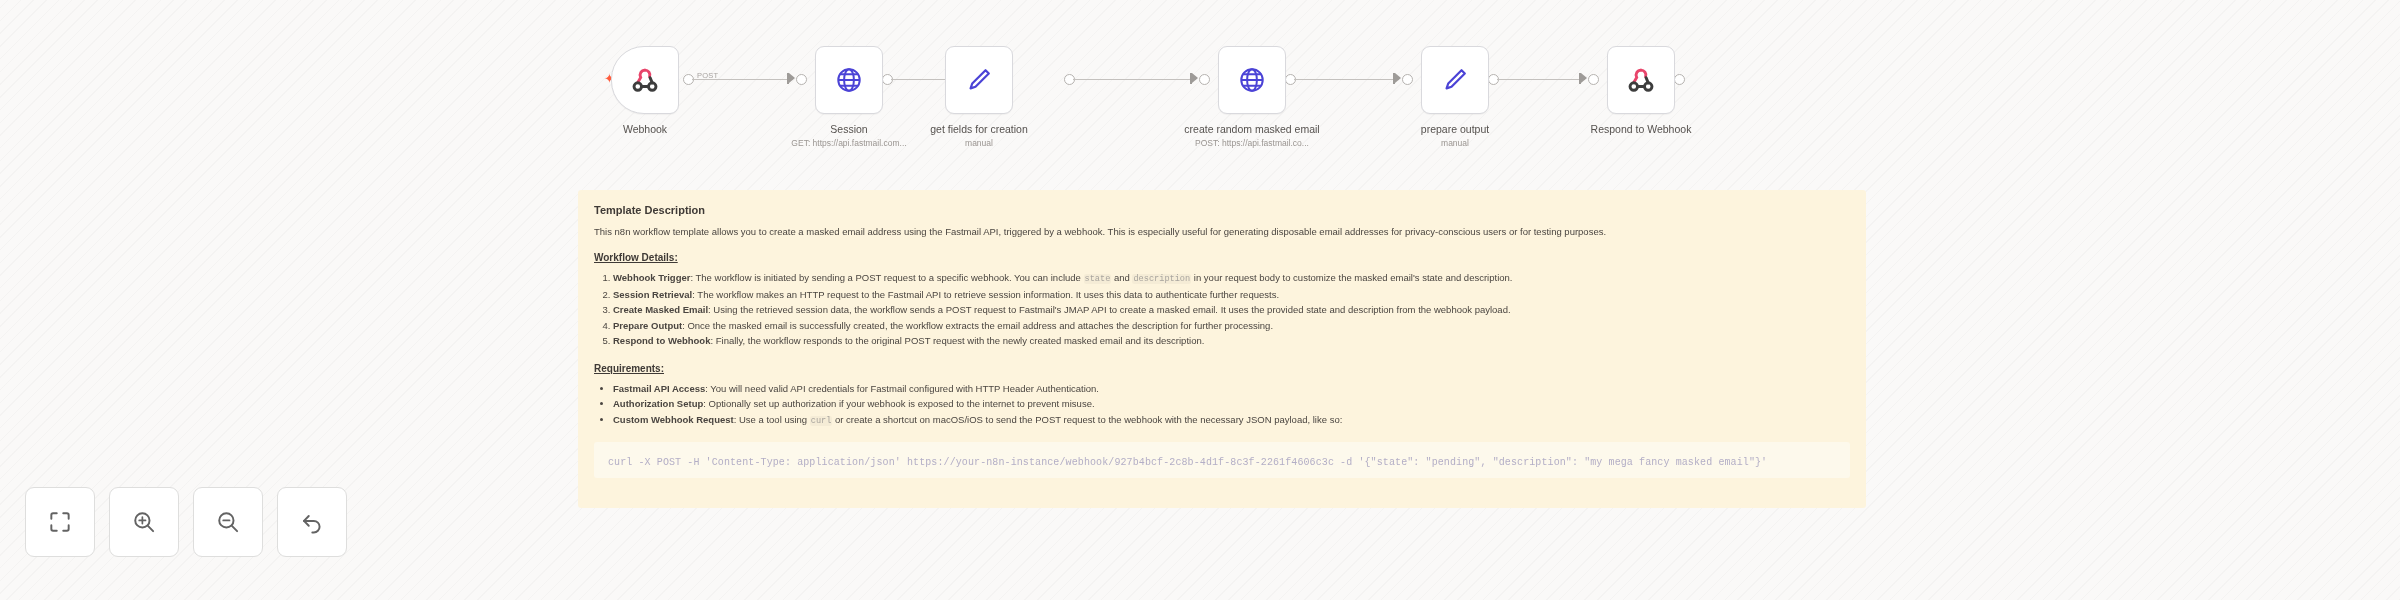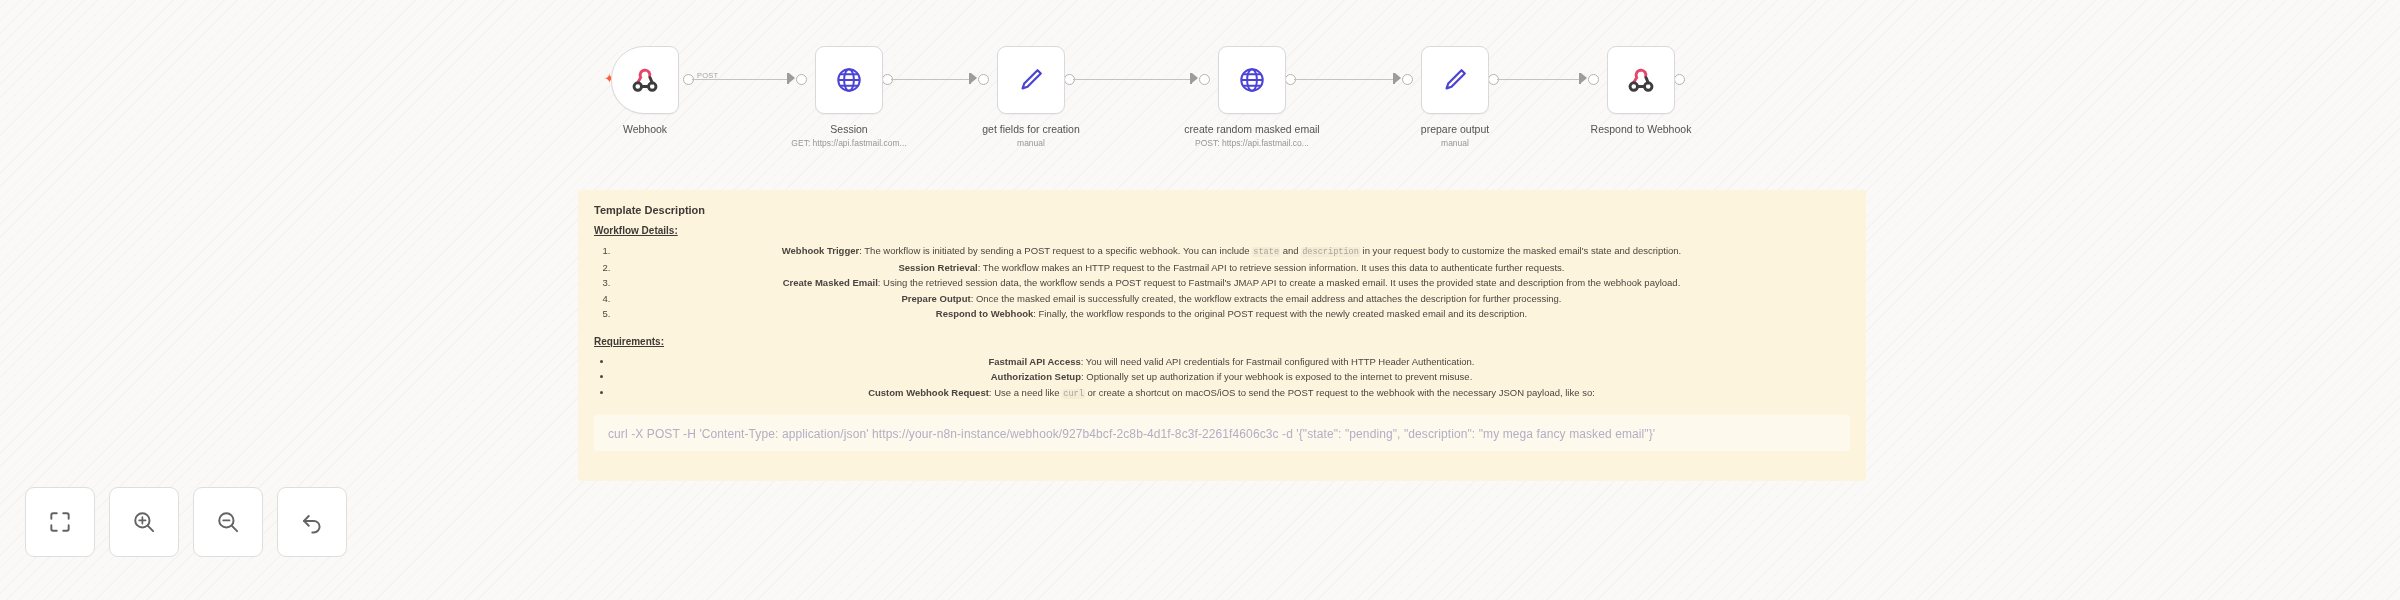"get fields for creation" div.node-wrap { left: 998px -> 946px }
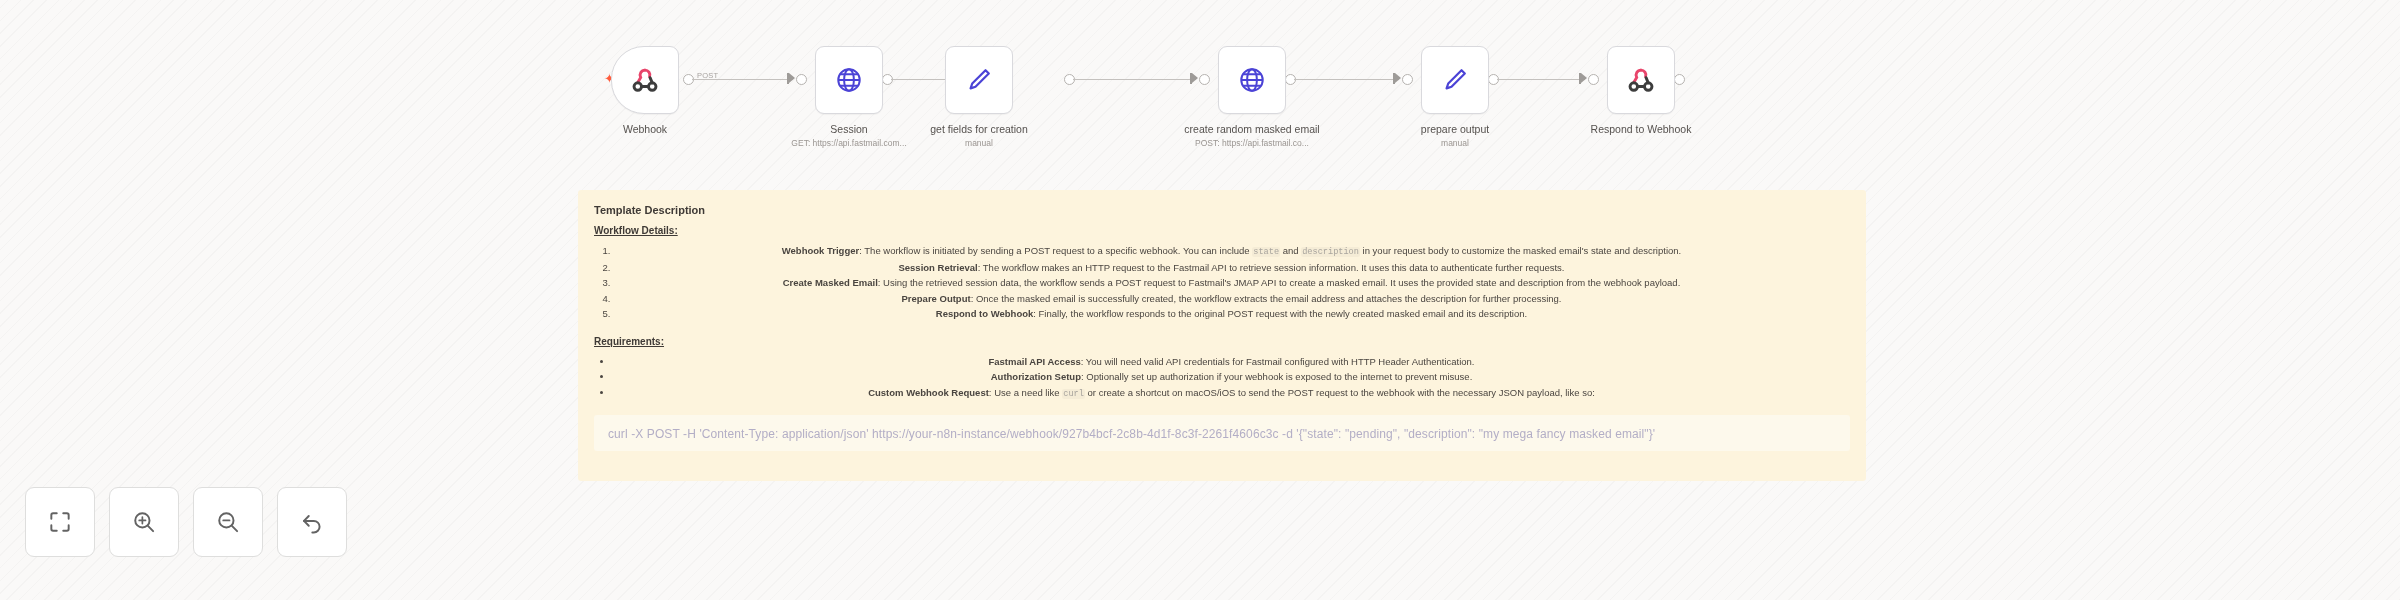"This n8n workflow template allows" p.desc-para { html: none -> <p>This n8n workflow template allows you to create a masked email address using the Fastmail API, triggered by a webhook. This is especially useful for generating disposable email addresses for privacy-conscious users or for testing purposes.</p> }
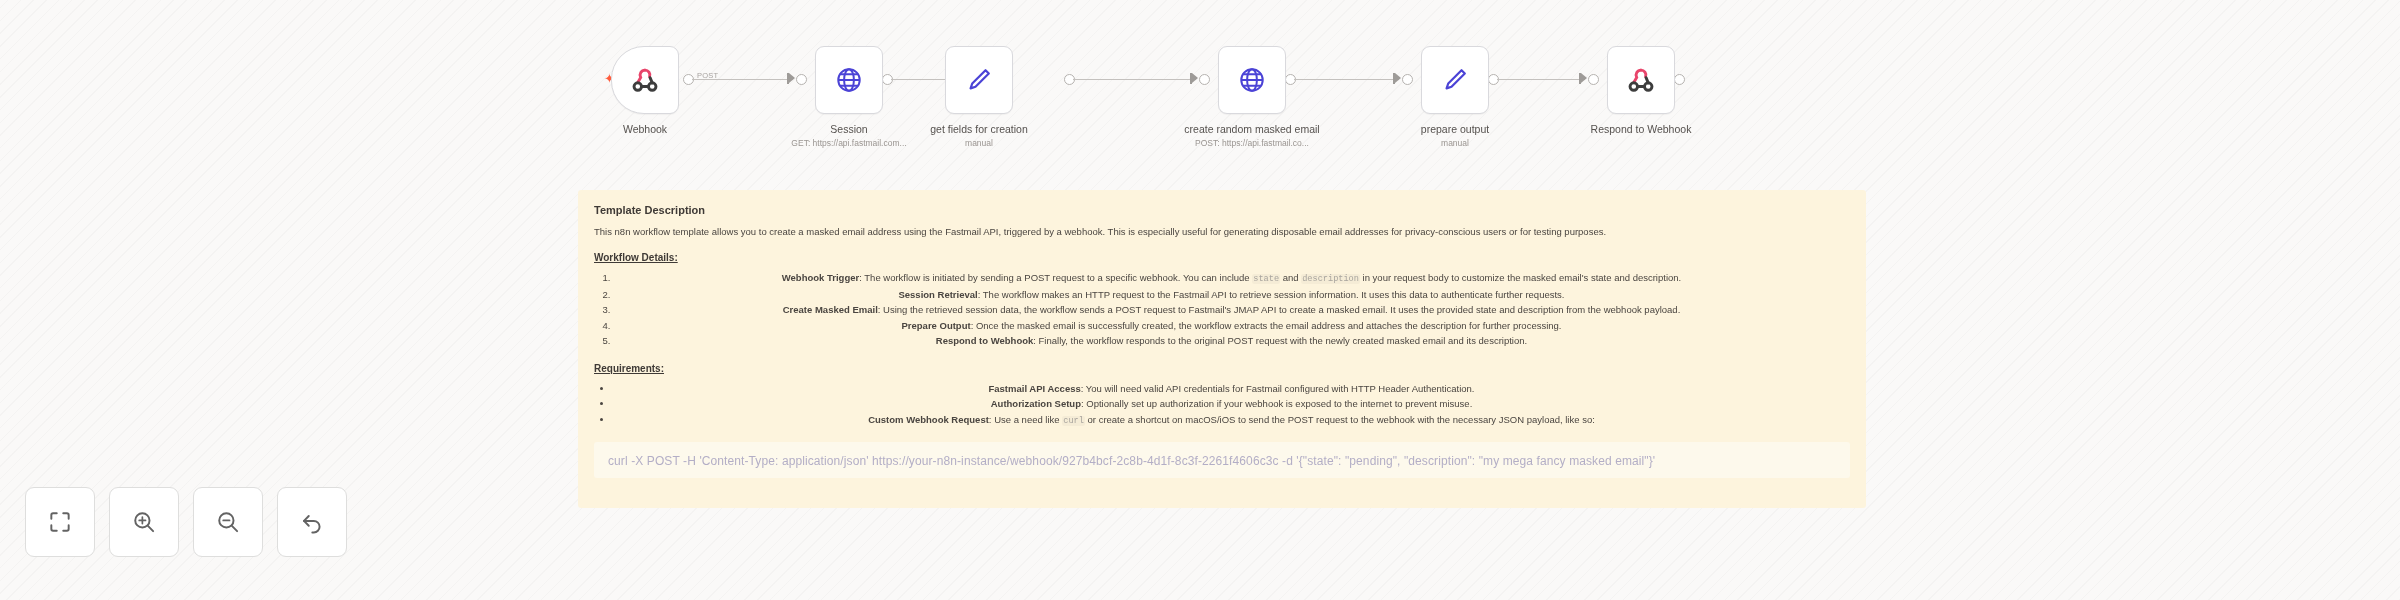"Webhook Trigger: The workflow is" ol.details, ul.reqs { text-align: center -> none }
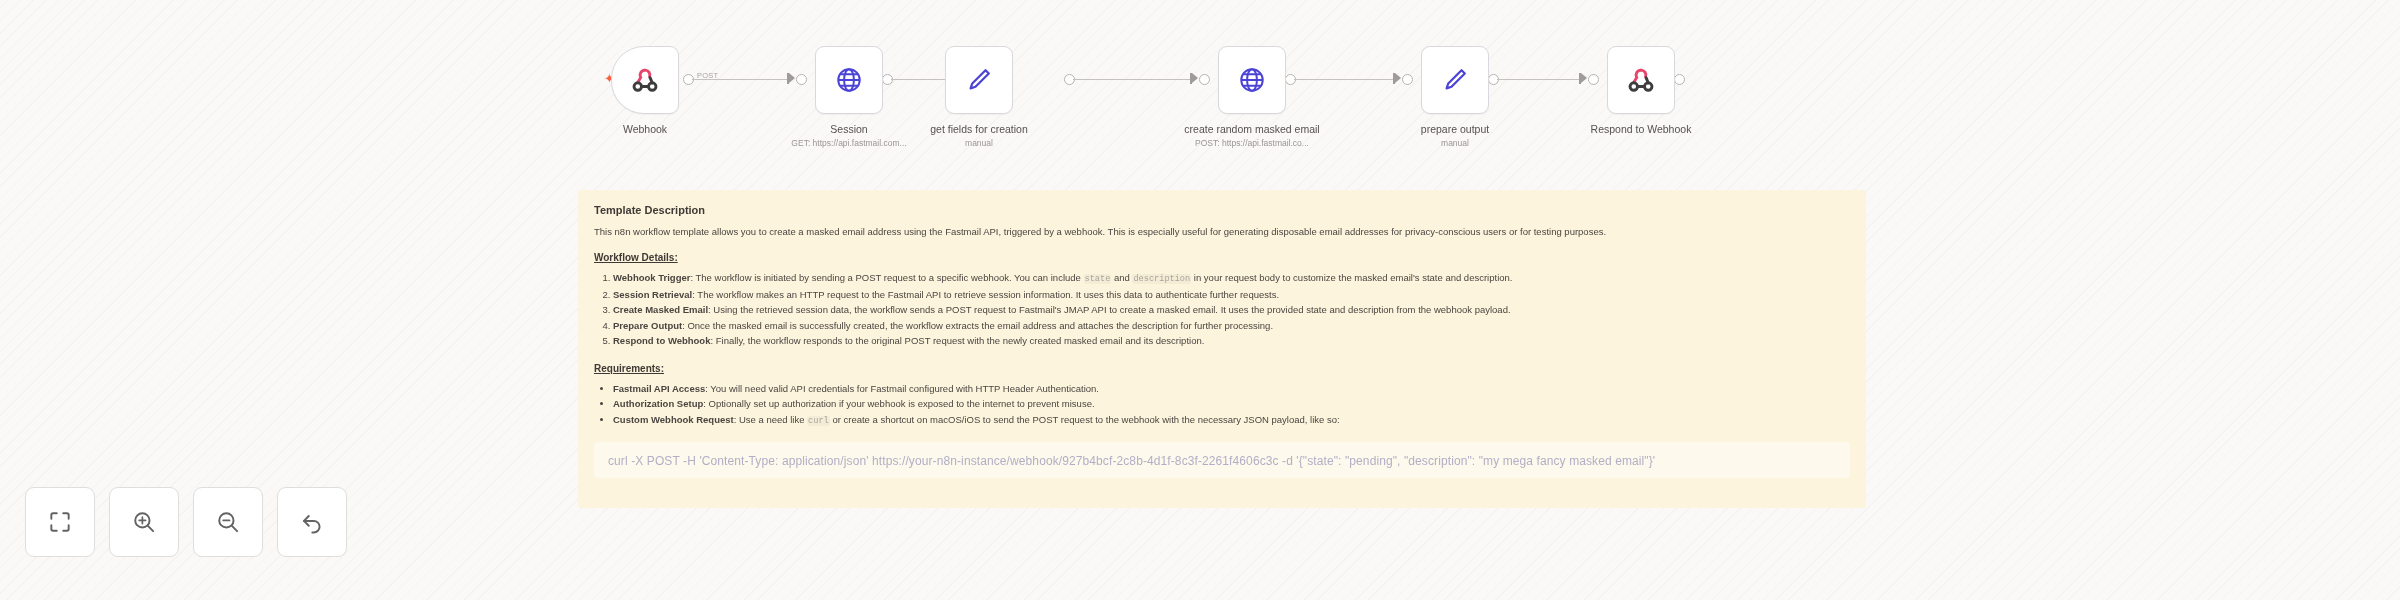": Use a need like" span { text: need like -> tool using }
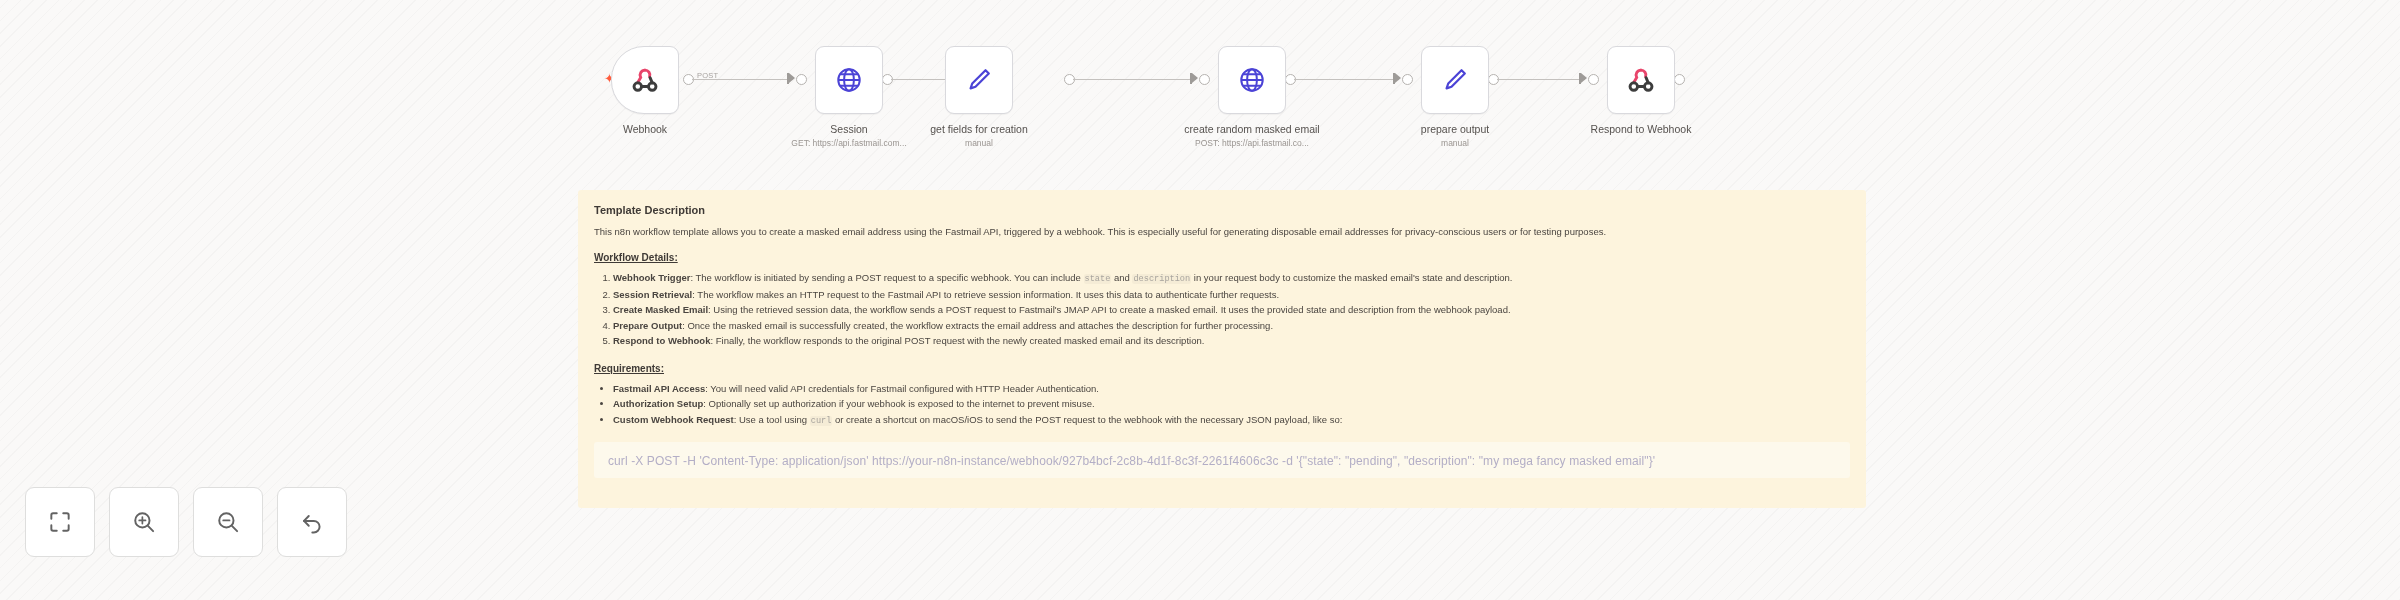"curl -X POST -H 'Content-Type:" .code-block code { font-family: Liberation Sans, sans-serif -> Liberation Mono, monospace; font-size: 12px -> 10px }
